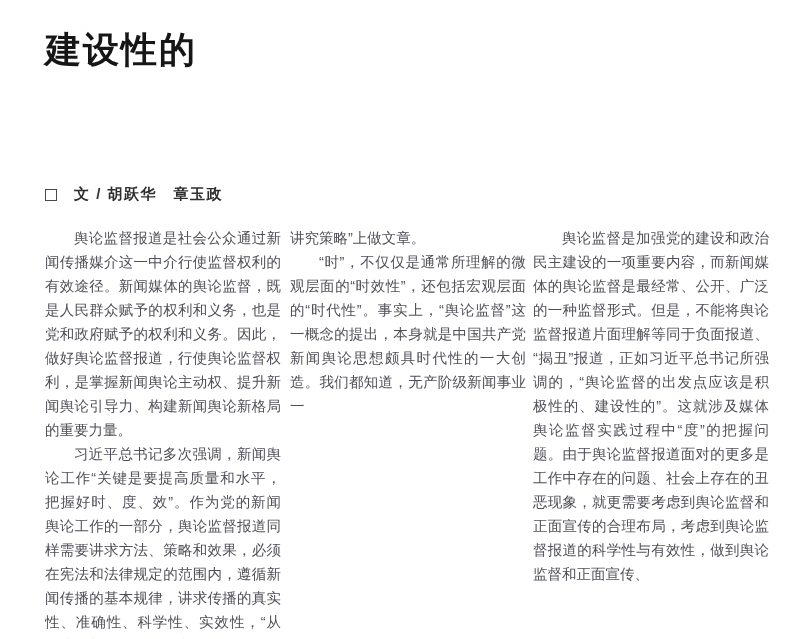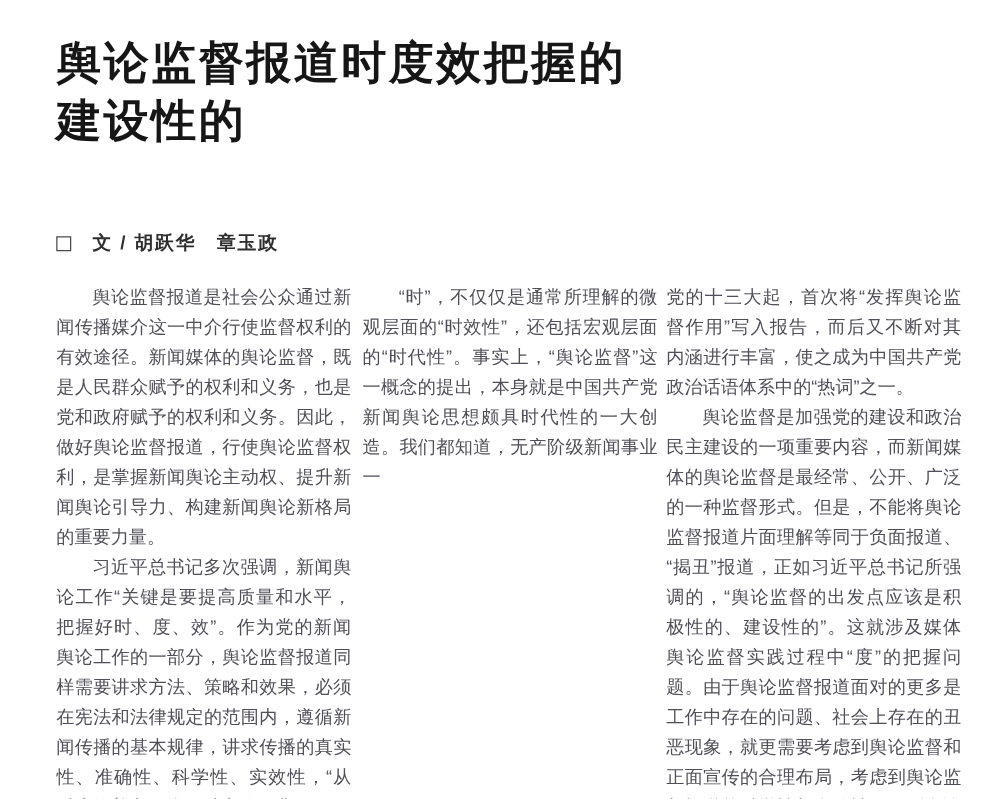"舆论监督报道时度效把握的" span.title-line { html: <span>舆论监督报道时度效把握的</span> -> none }
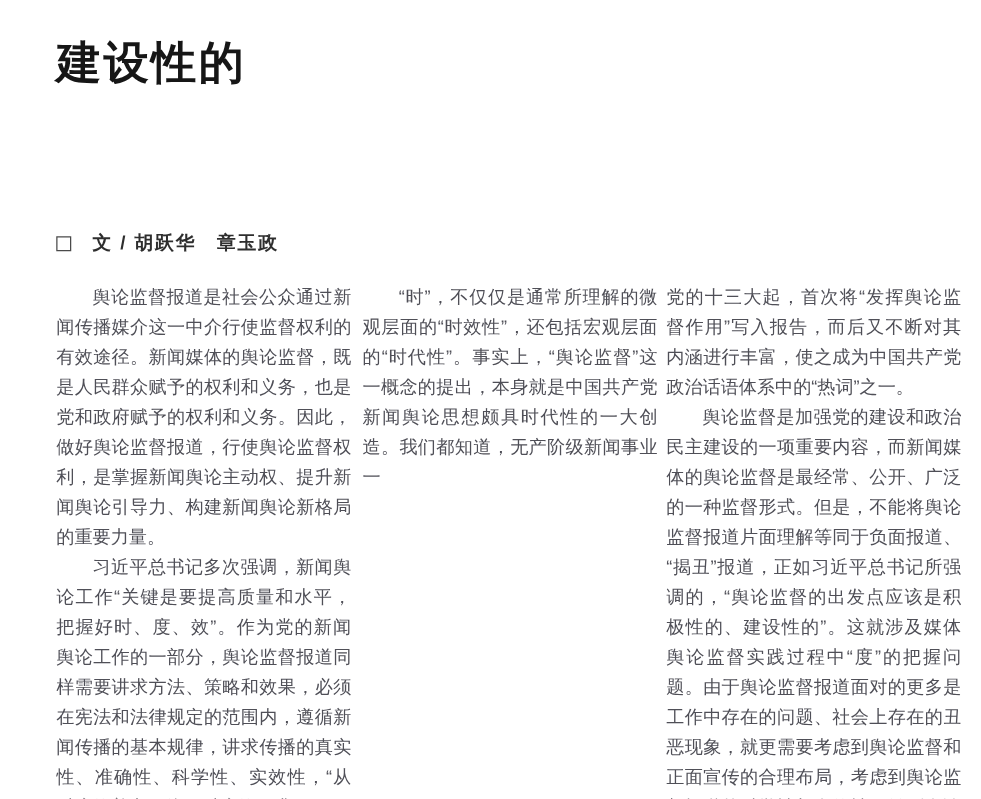"讲究策略”上做文章。" p.cont { html: none -> <p>讲究策略”上做文章。</p> }
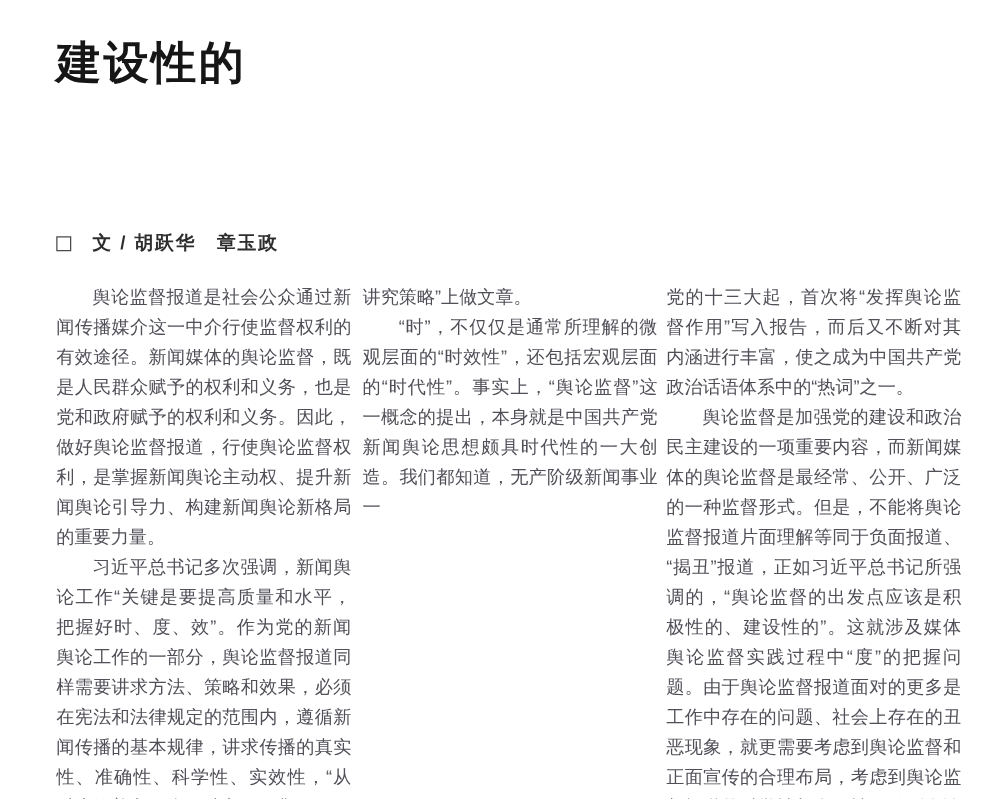"党的十三大起，首次将“发挥舆论监督作用”写入报告，而后又不断对其内涵进行丰富，使" p.cont { html: <p>党的十三大起，首次将“发挥舆论监督作用”写入报告，而后又不断对其内涵进行丰富，使之成为中国共产党政治话语体系中的“热词”之一。</p> -> none }
